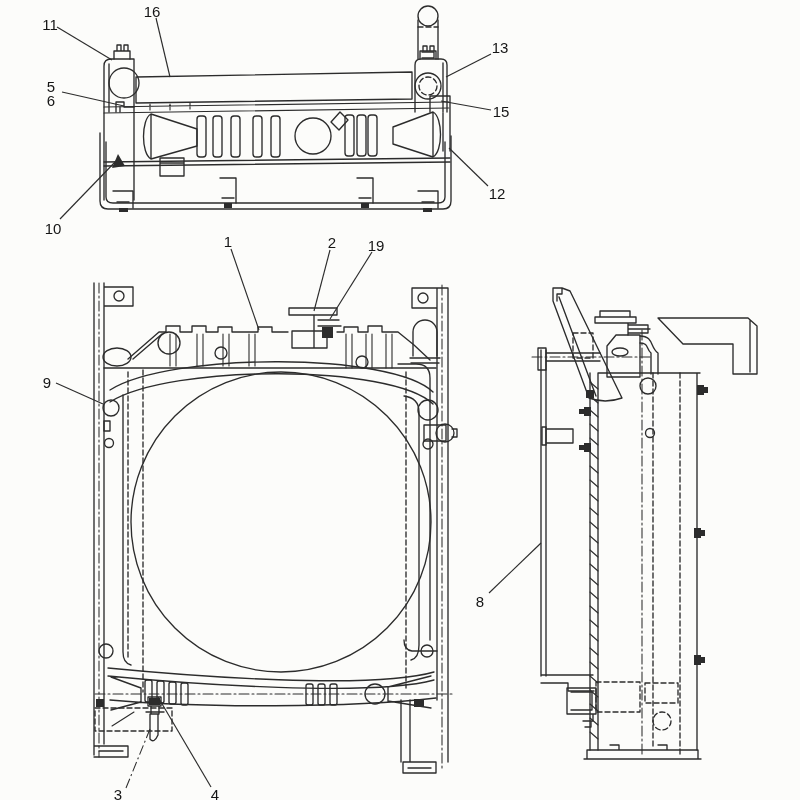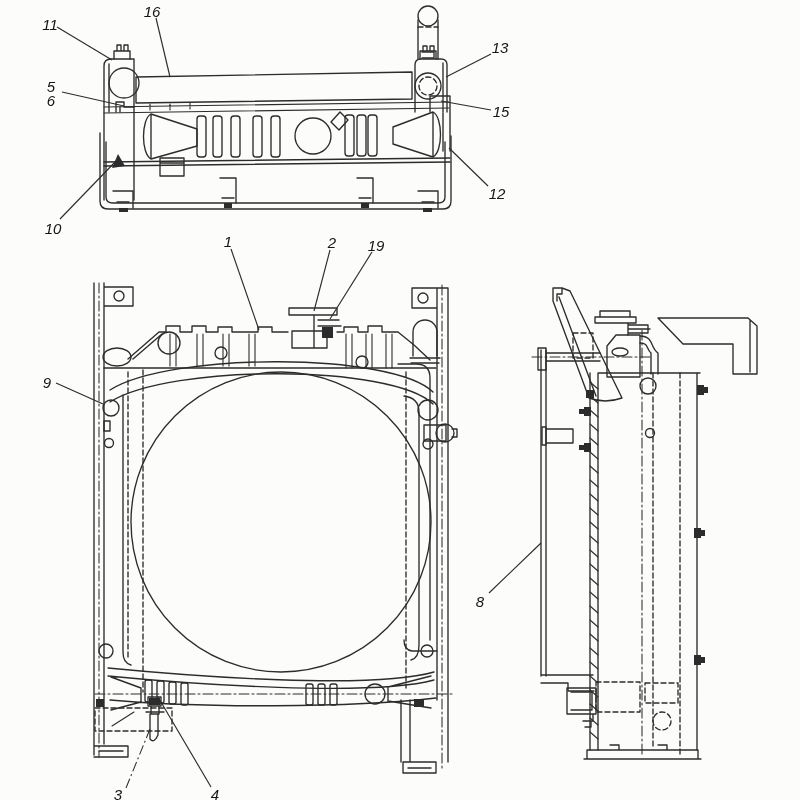"11" .stage { font-style: italic -> none }
